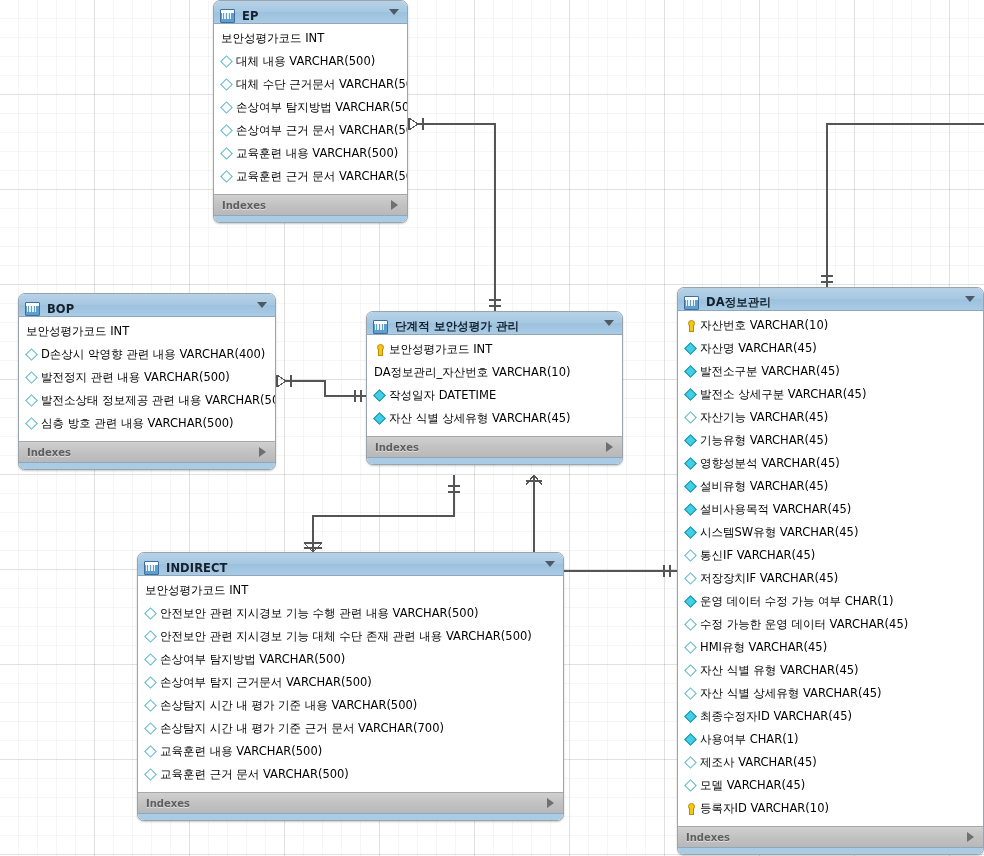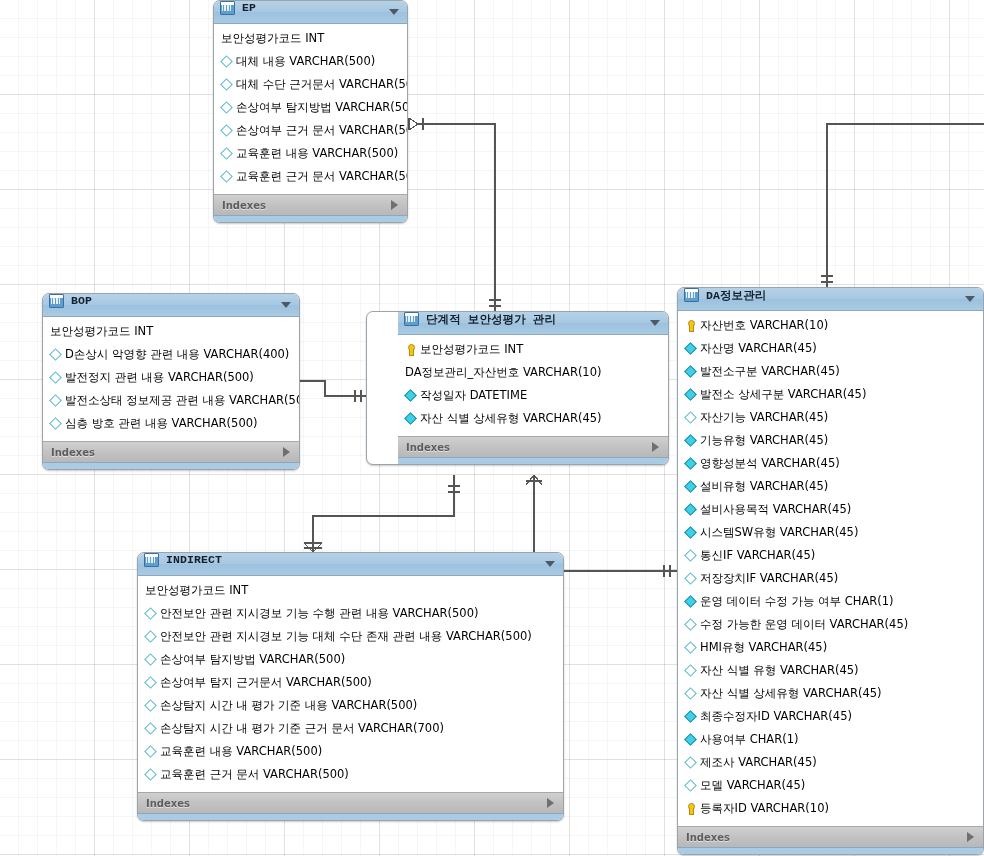"EP" .tbl-hd { align-items: flex-start -> flex-end; font-family: Liberation Mono, monospace -> none }
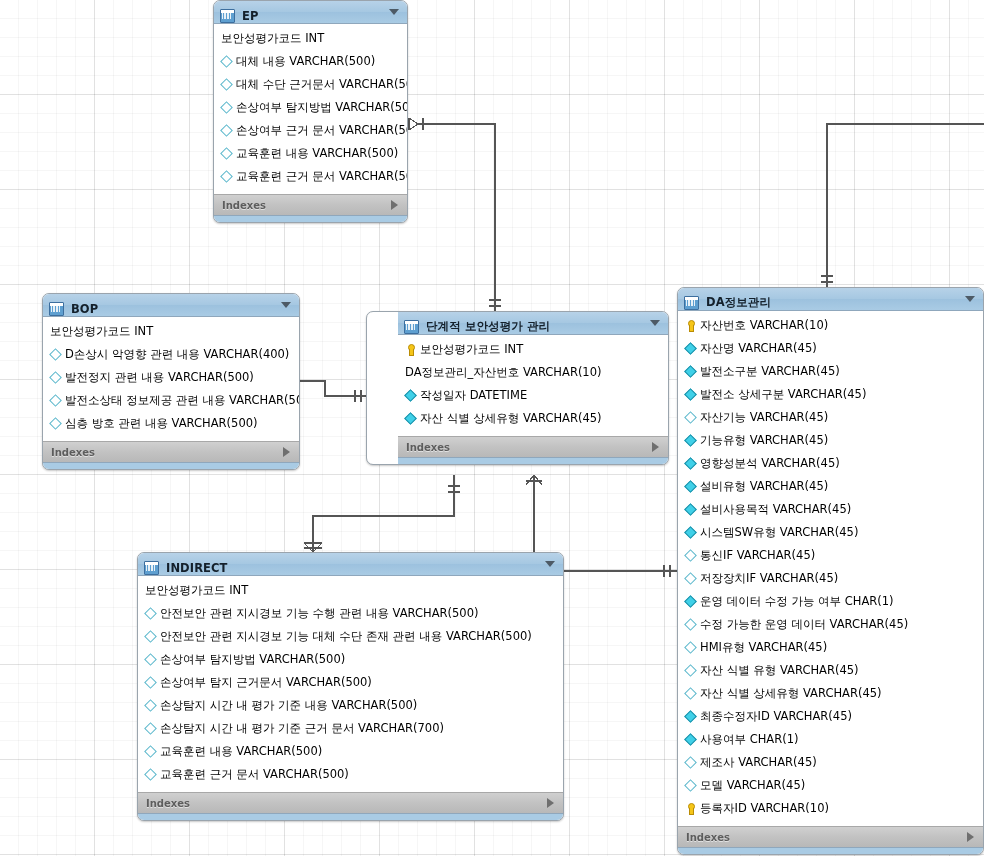"BOP" div.tbl { margin-left: 24px -> none }
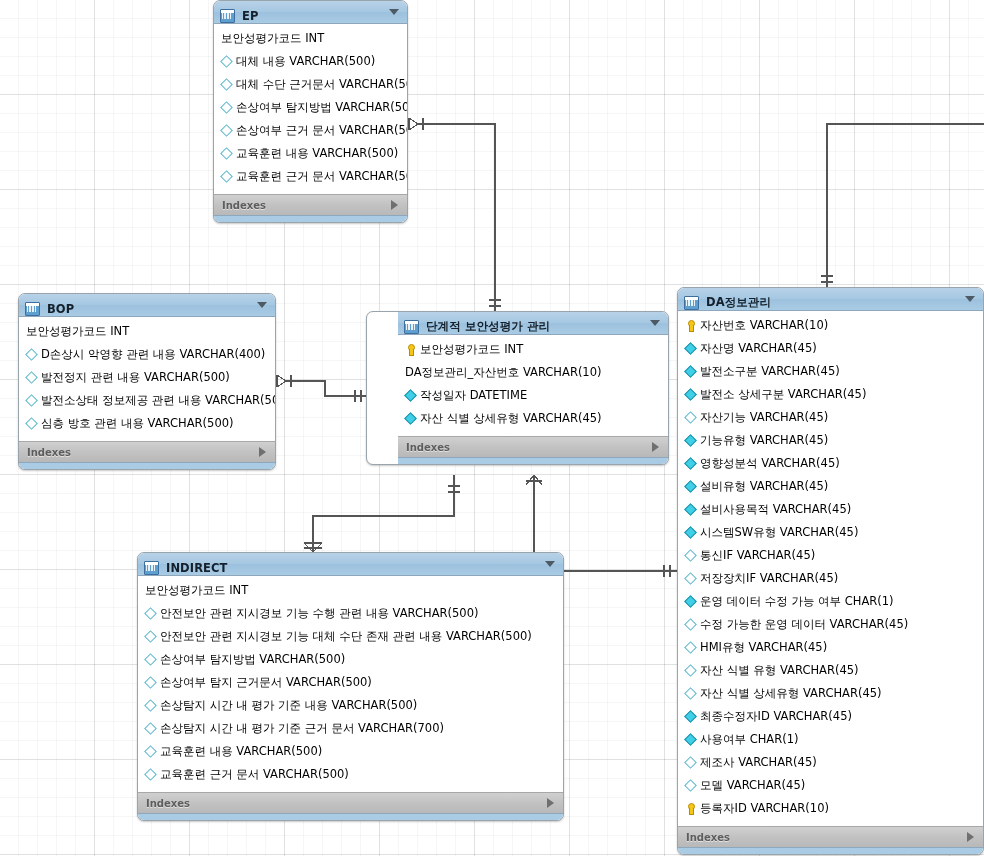"단계적 보안성평가 관리" div.tbl { padding-left: 31px -> none; width: 303px -> 257px }
